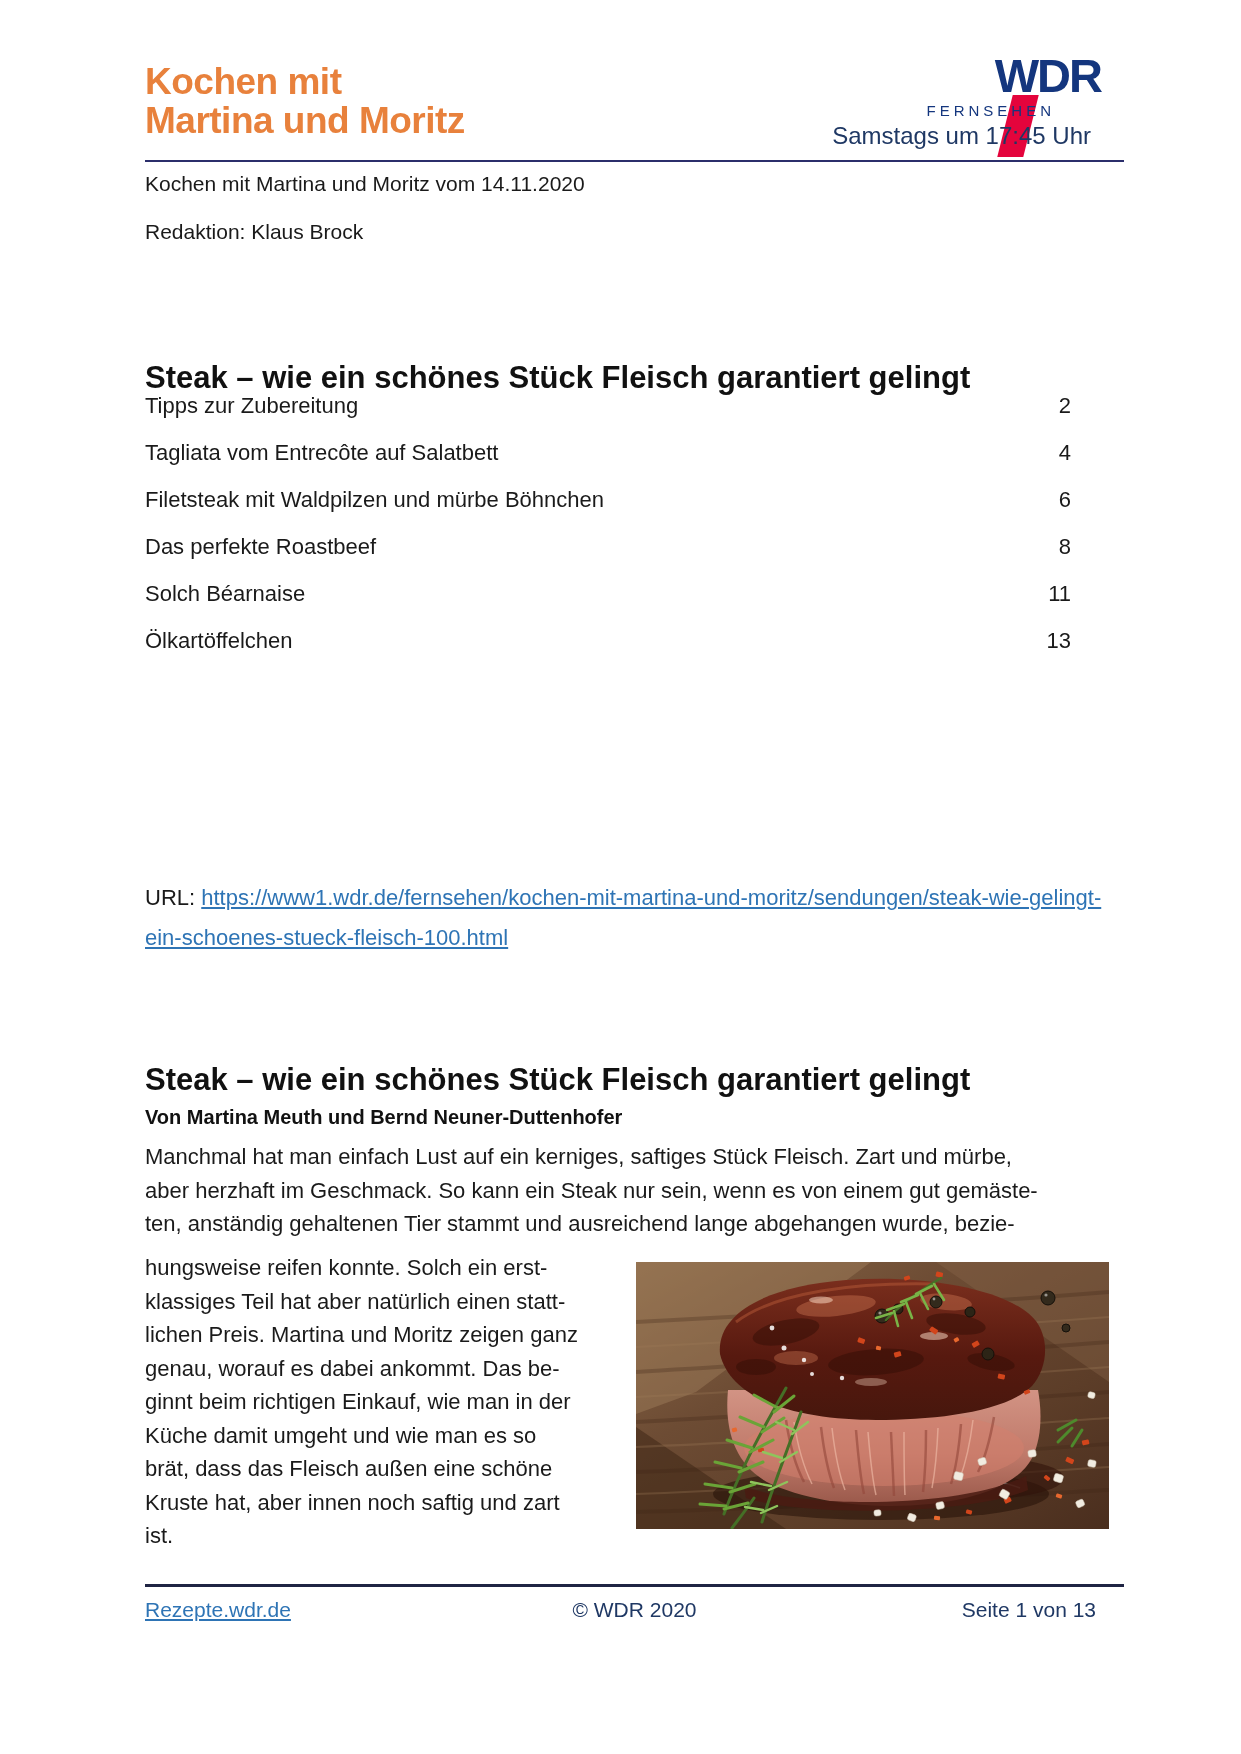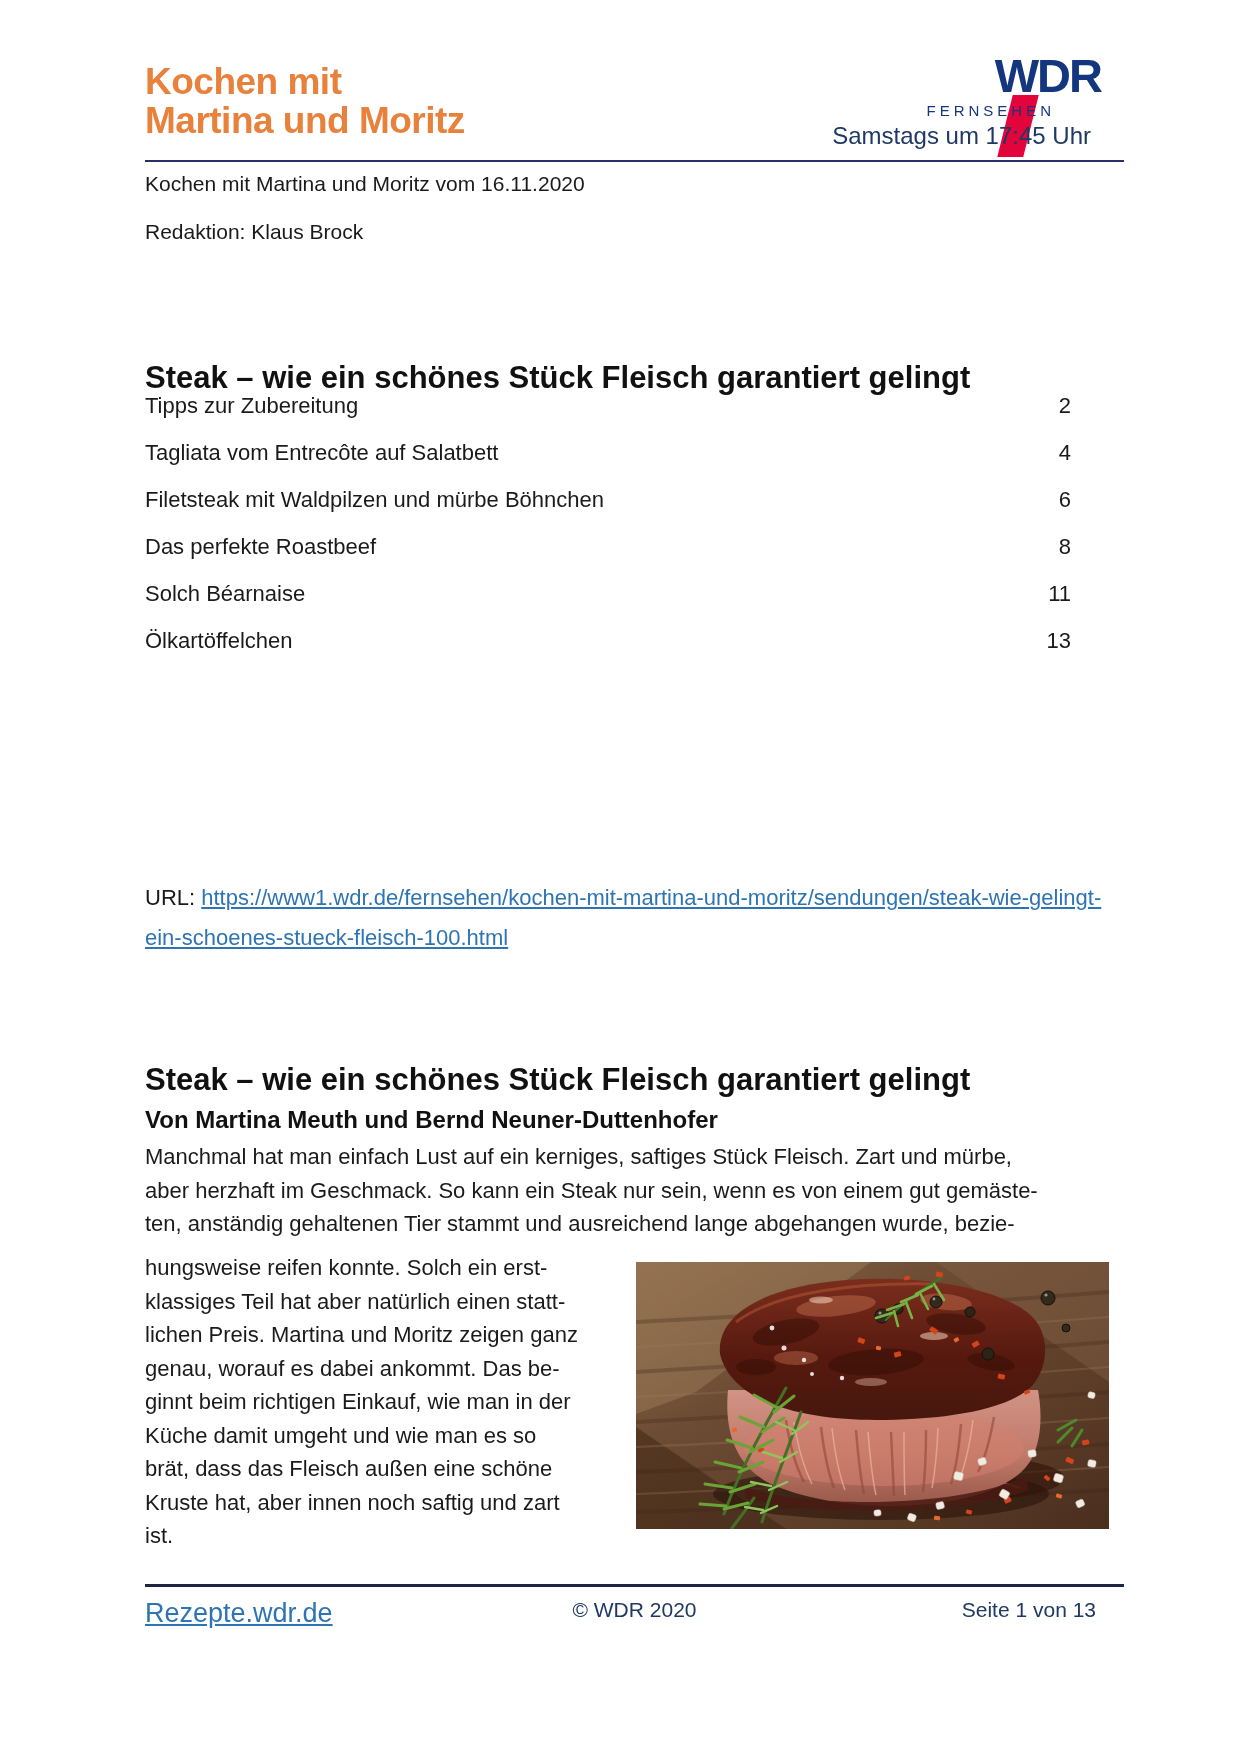"Kochen mit Martina und Moritz" div.doc-line { text: 16.11.2020 -> 14.11.2020 }
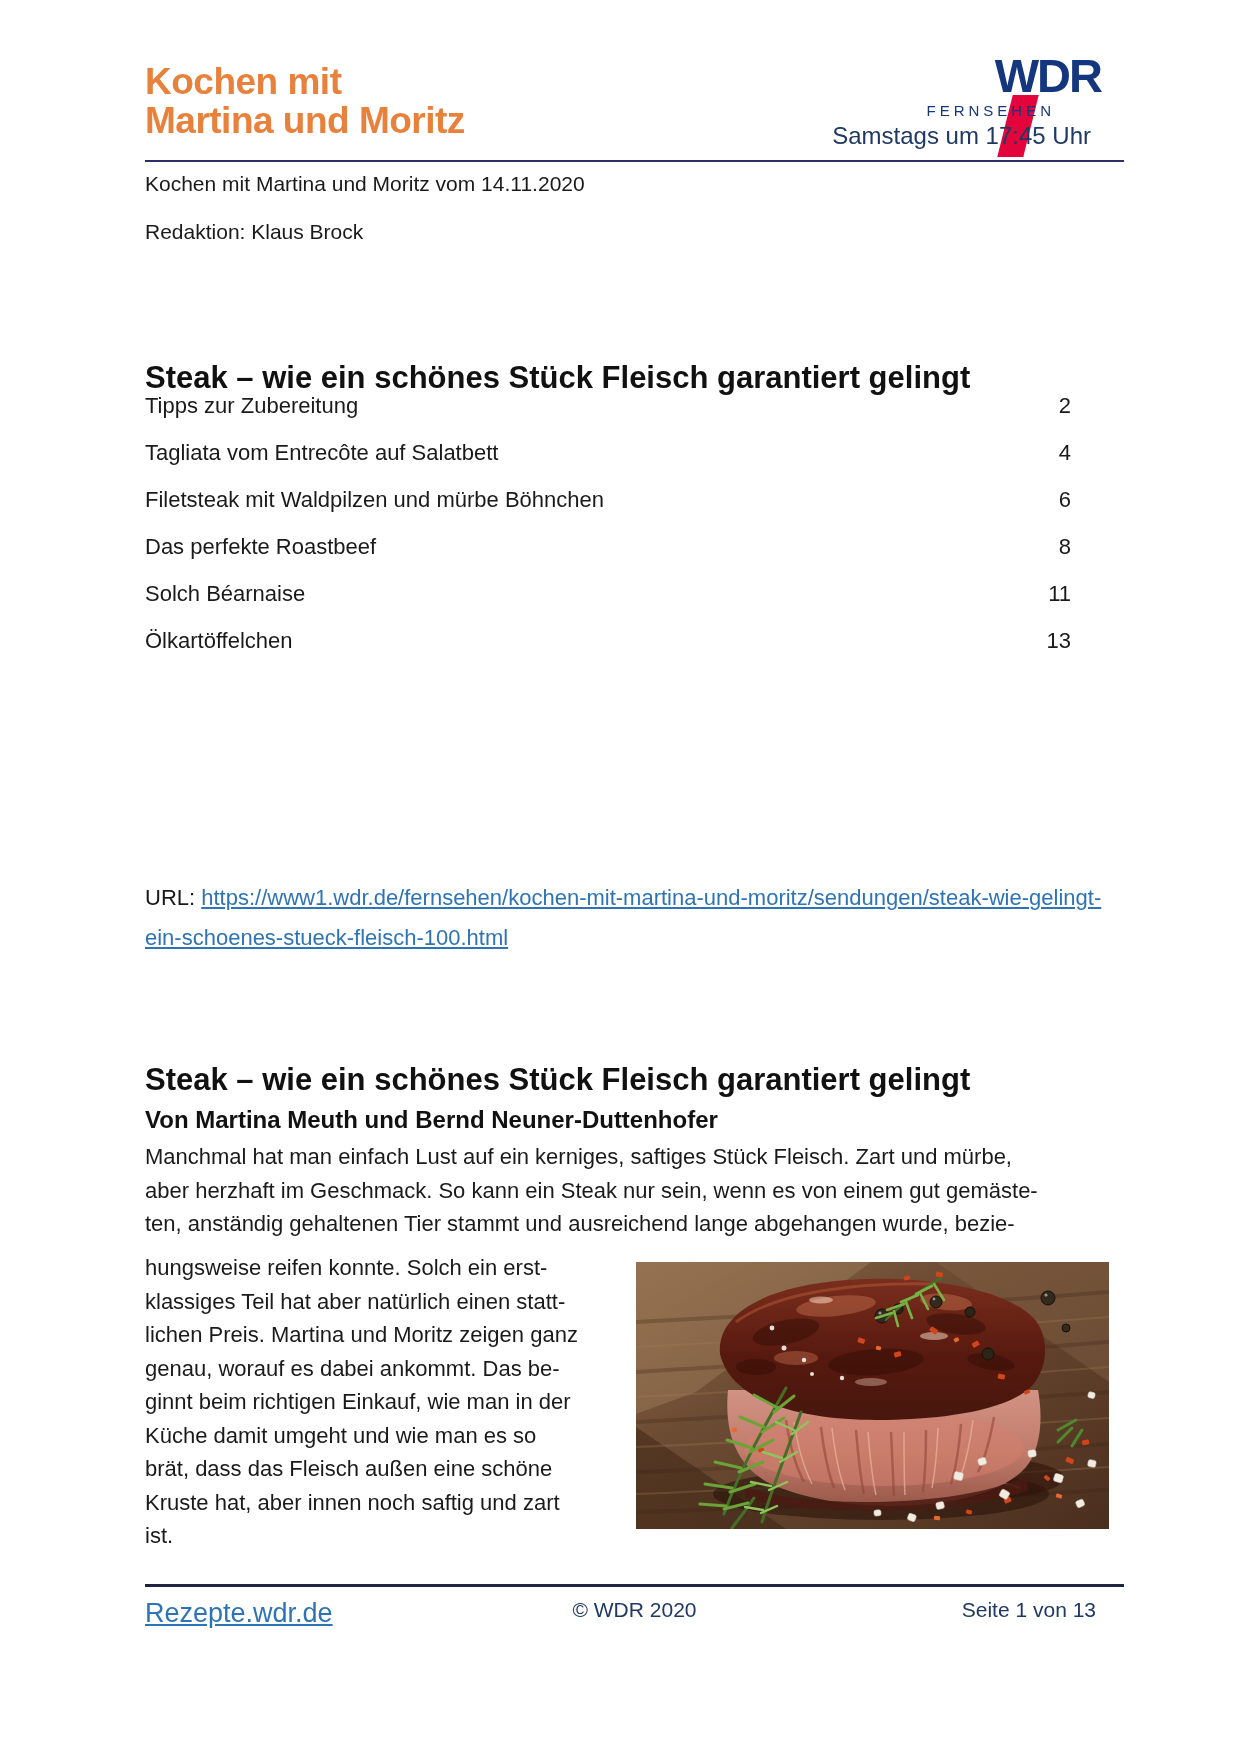"Von Martina Meuth und Bernd" .article-byline { font-size: 24px -> 20px }
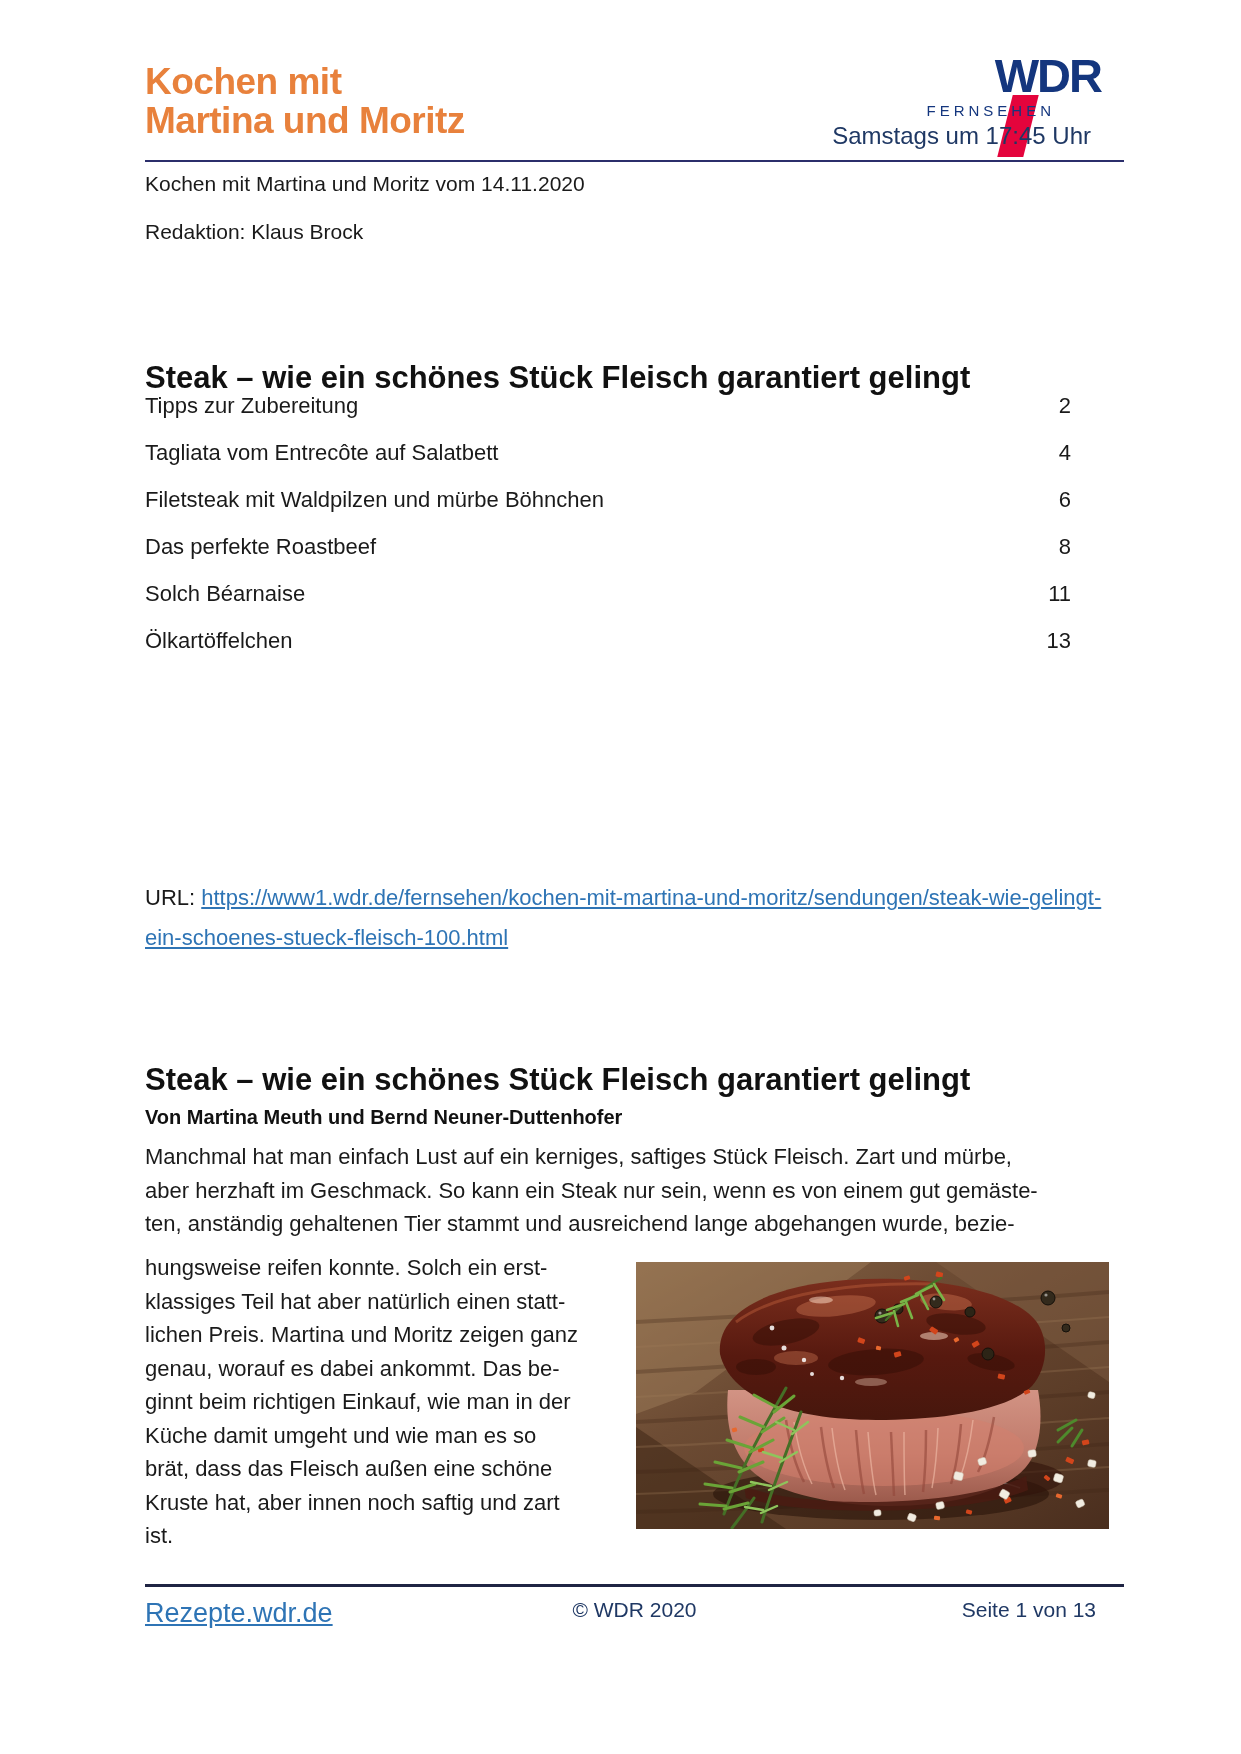"Rezepte.wdr.de" .footer-left { font-size: 27px -> 21px }
